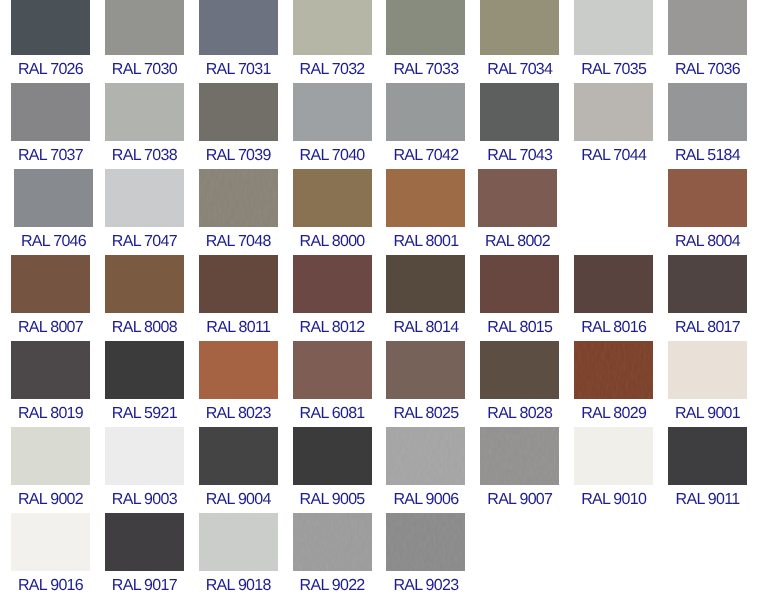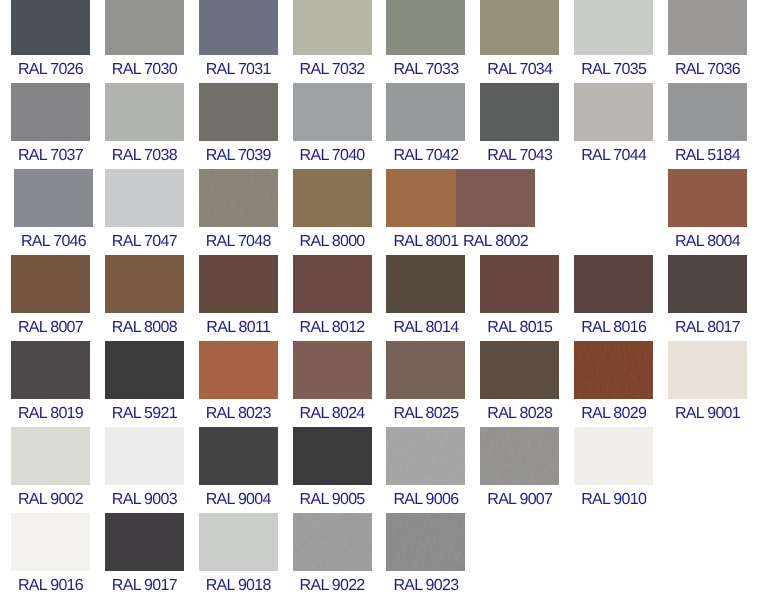"RAL 8002" div.swatch-cell { left: 456px -> 478px }
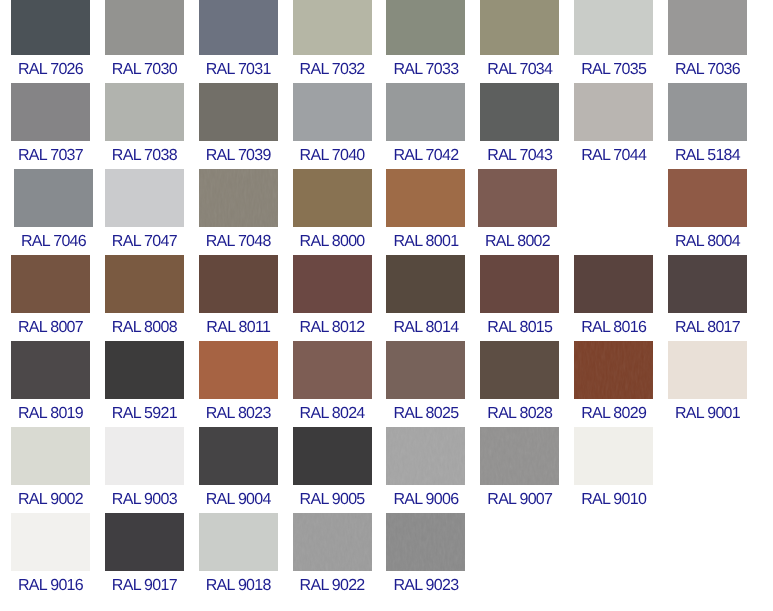"RAL 8024" div.swatch-label { text: 8024 -> 6081 }
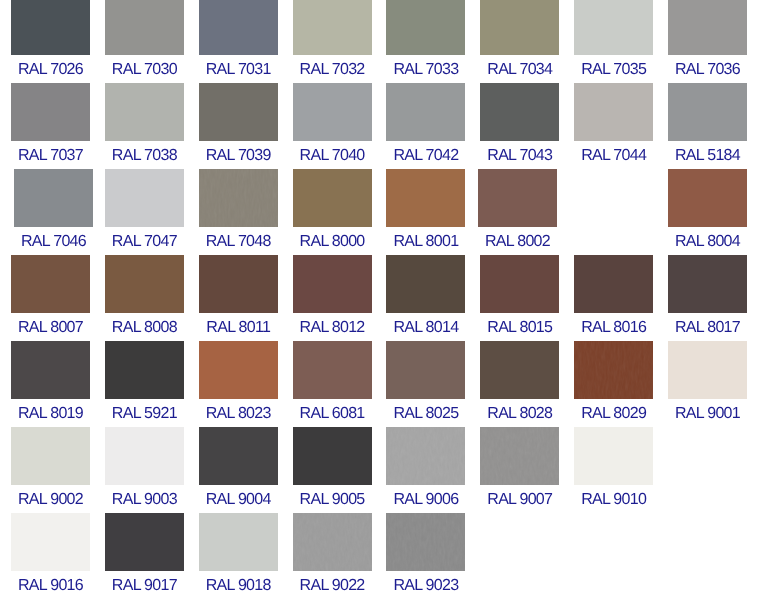"RAL 9011" div.swatch-cell { html: none -> <div> <div> </div> <div>RAL 9011</div> </div> }
